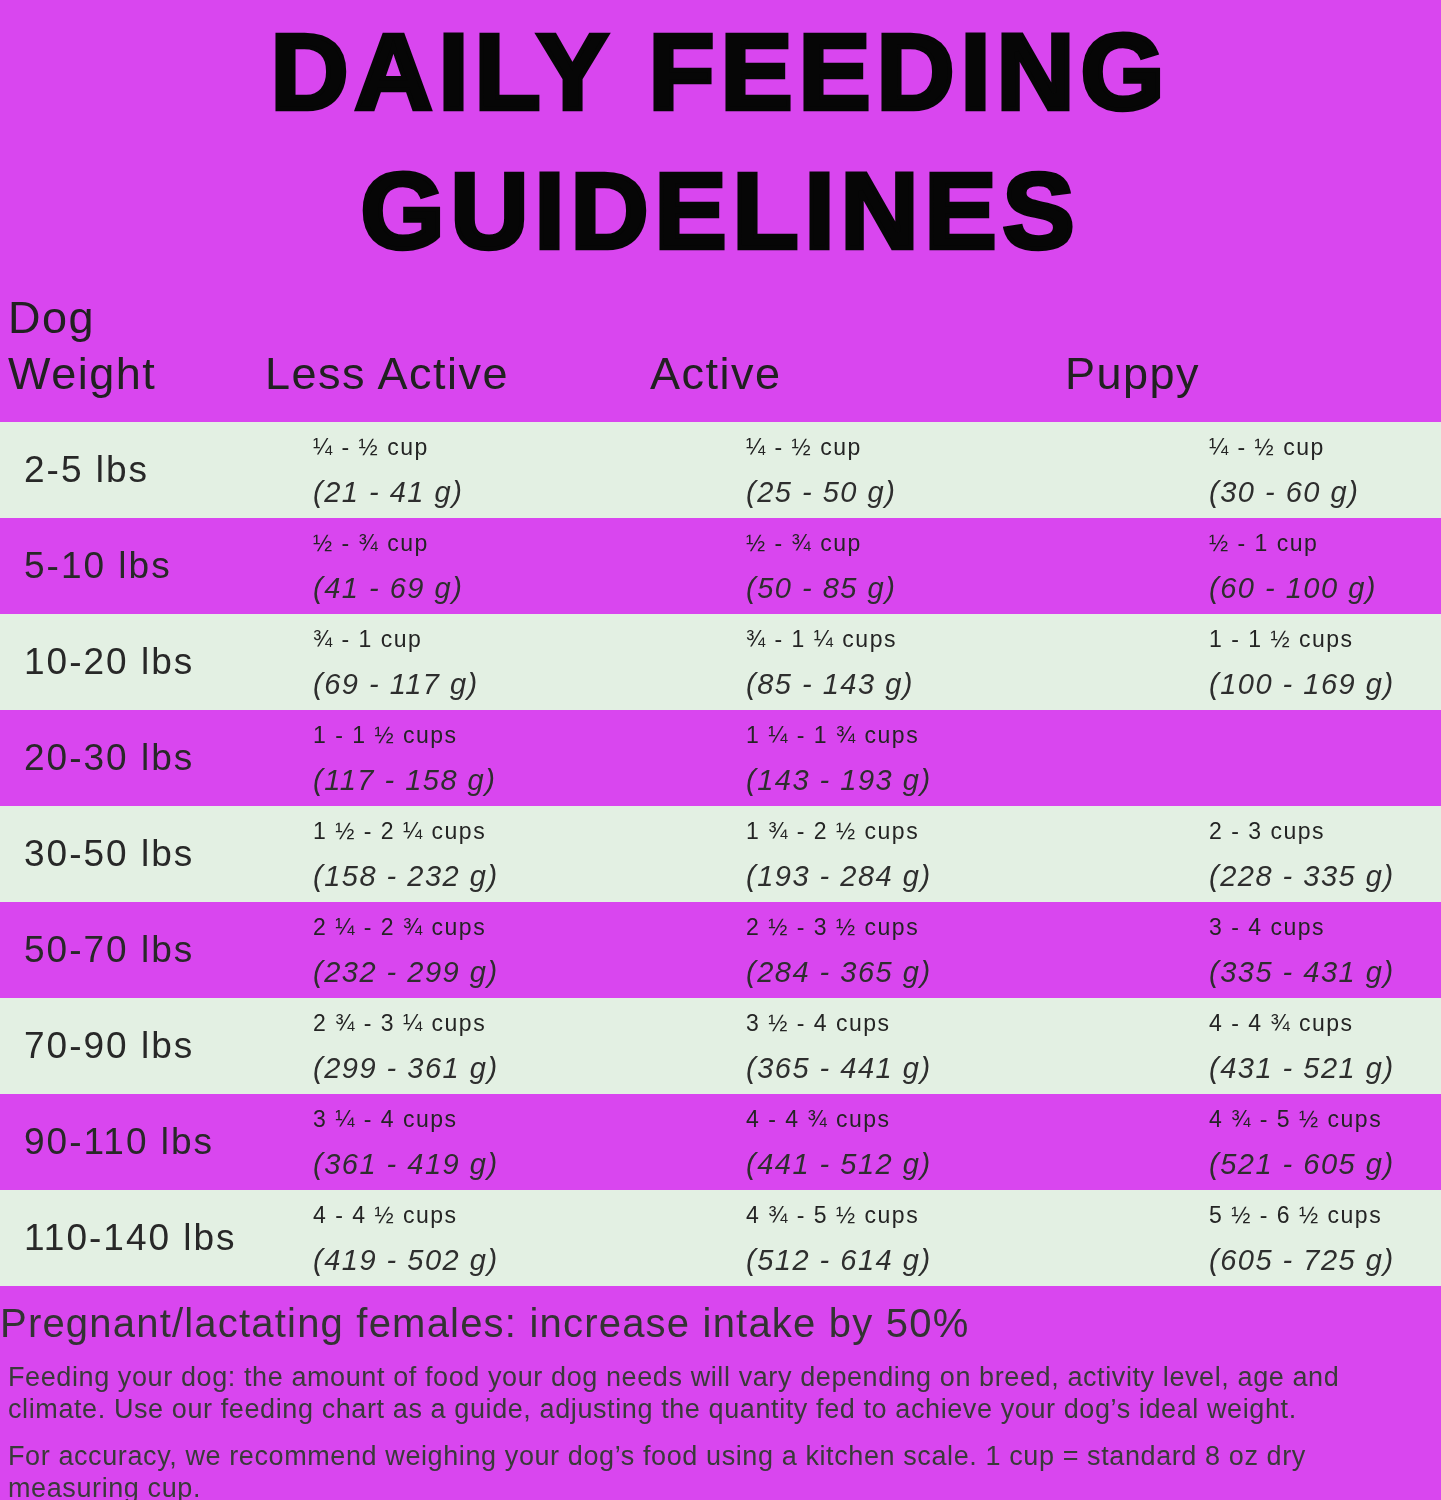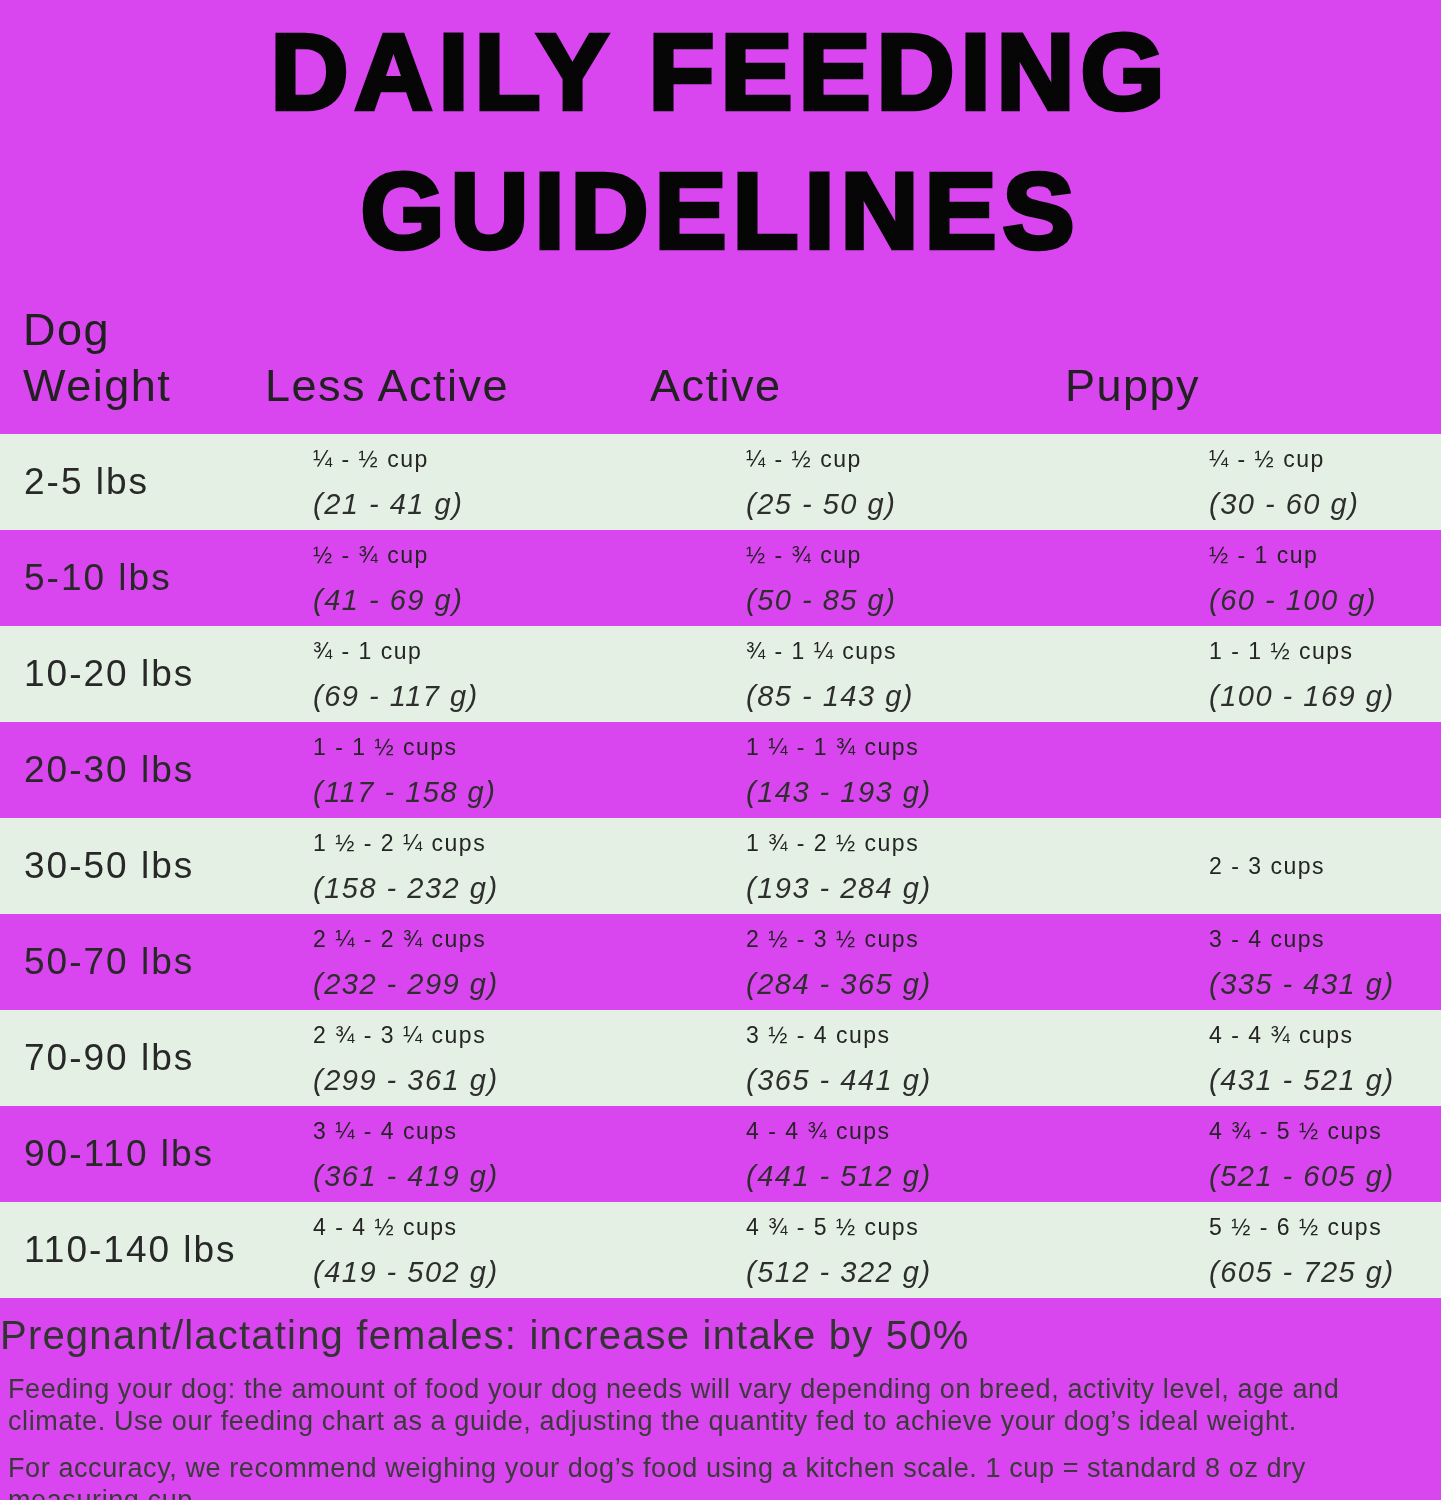"Dog" .table-header .dog-weight { margin-top: 12px -> none; padding-left: 23px -> 8px }
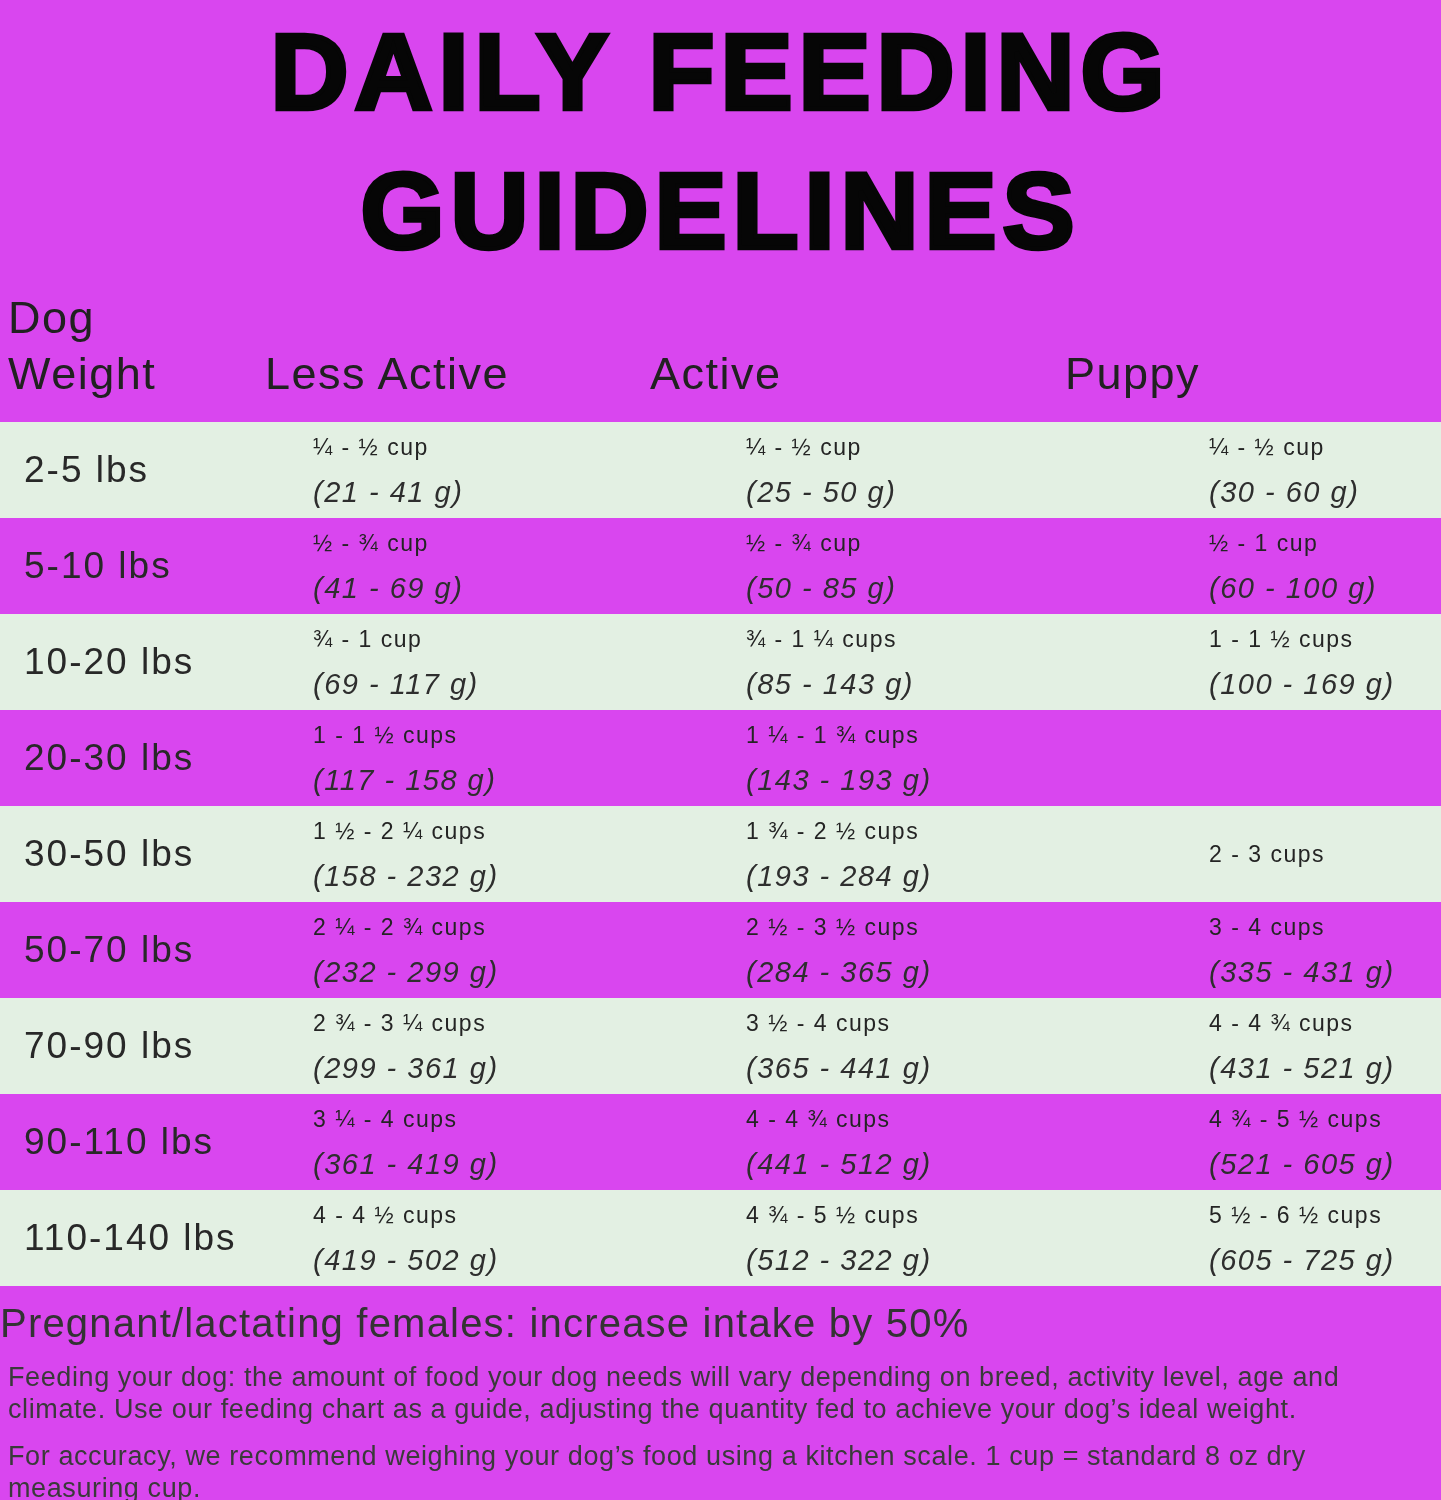"(228 - 335 g)" div.grams { html: none -> <div>(228 - 335 g)</div> }
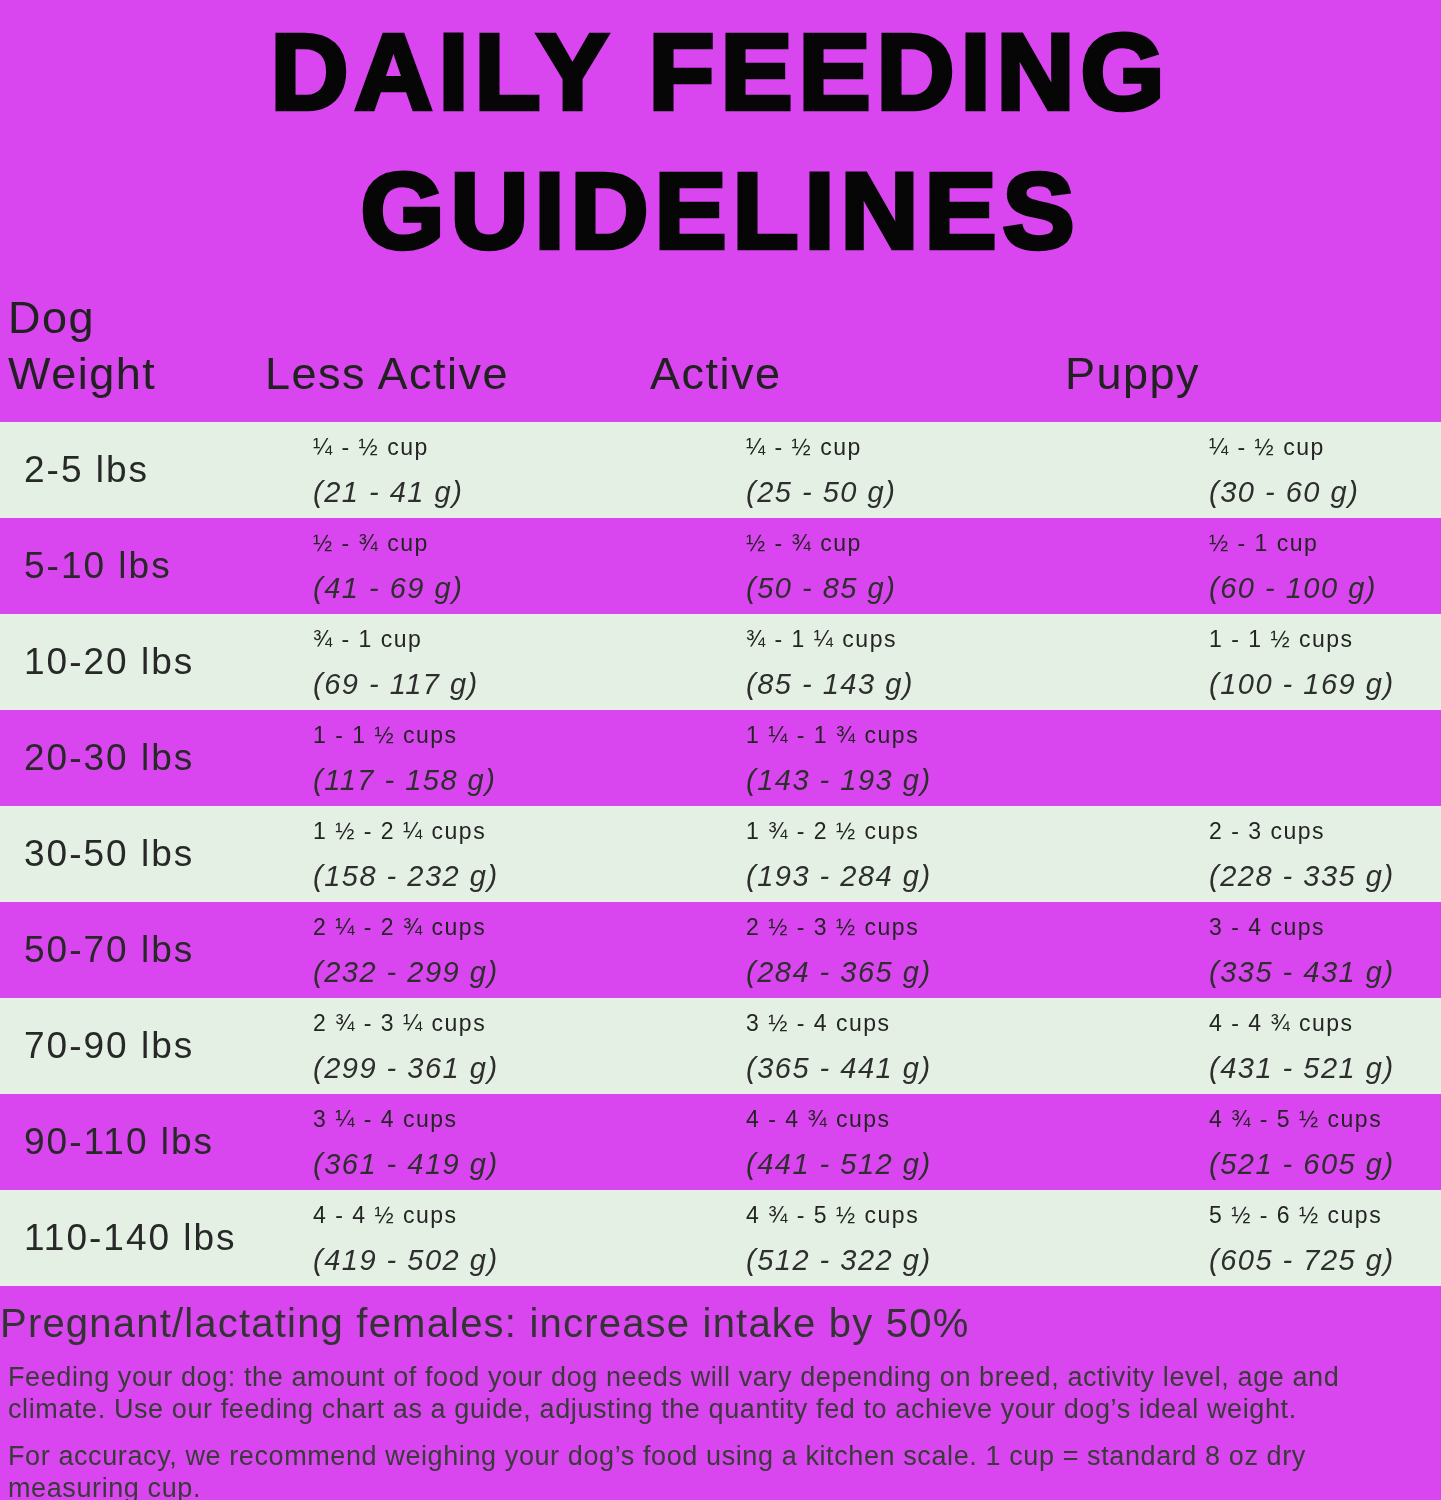"(512 - 322 g)" div.grams { text: 322 -> 614 }
